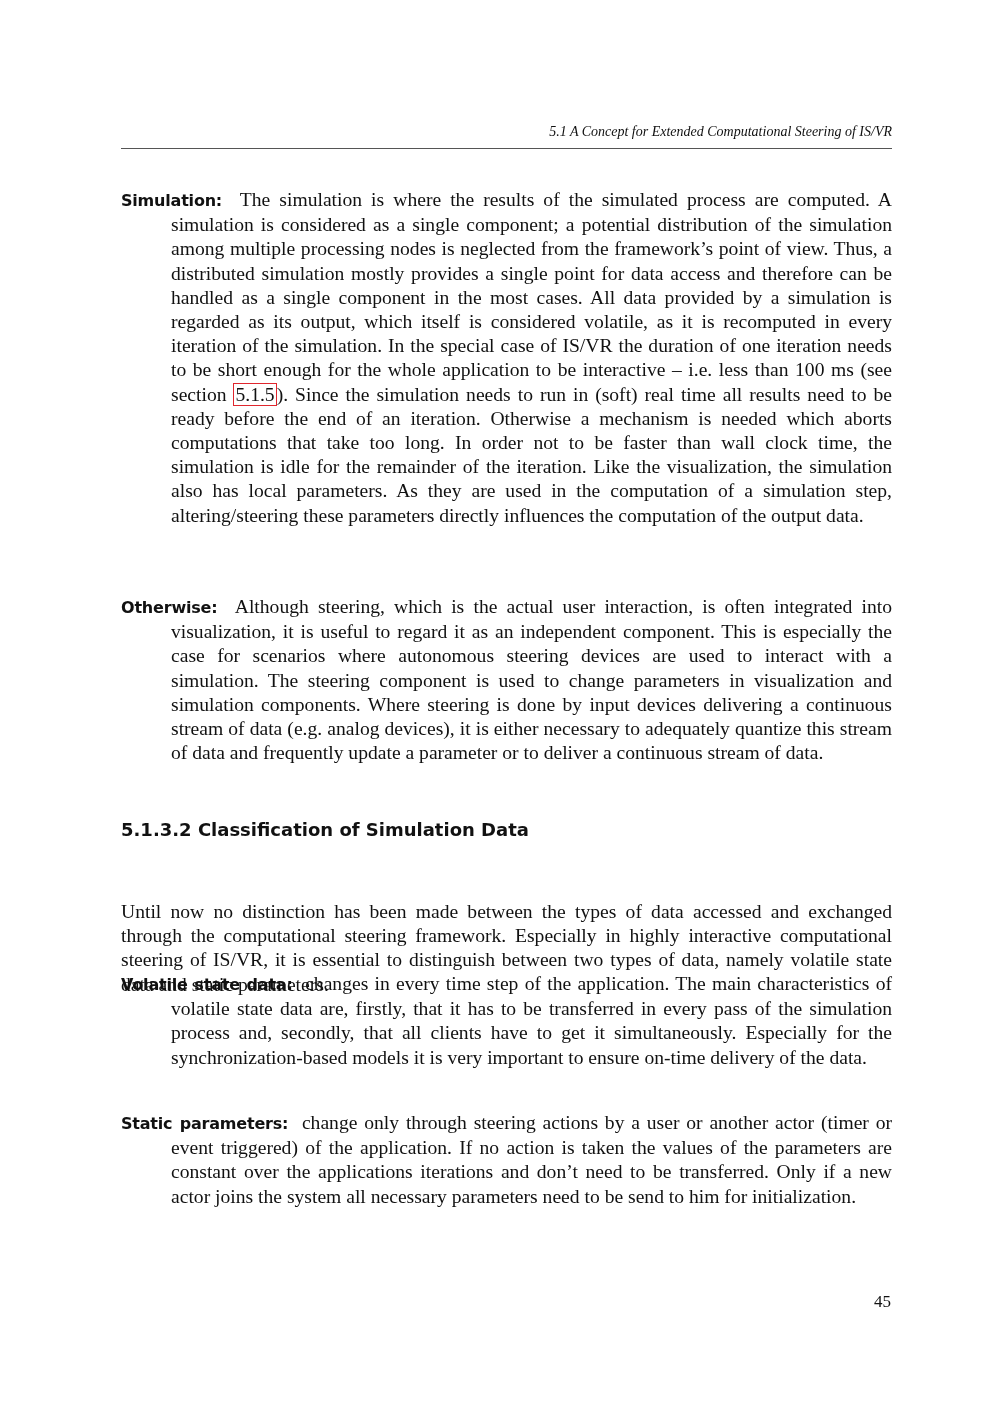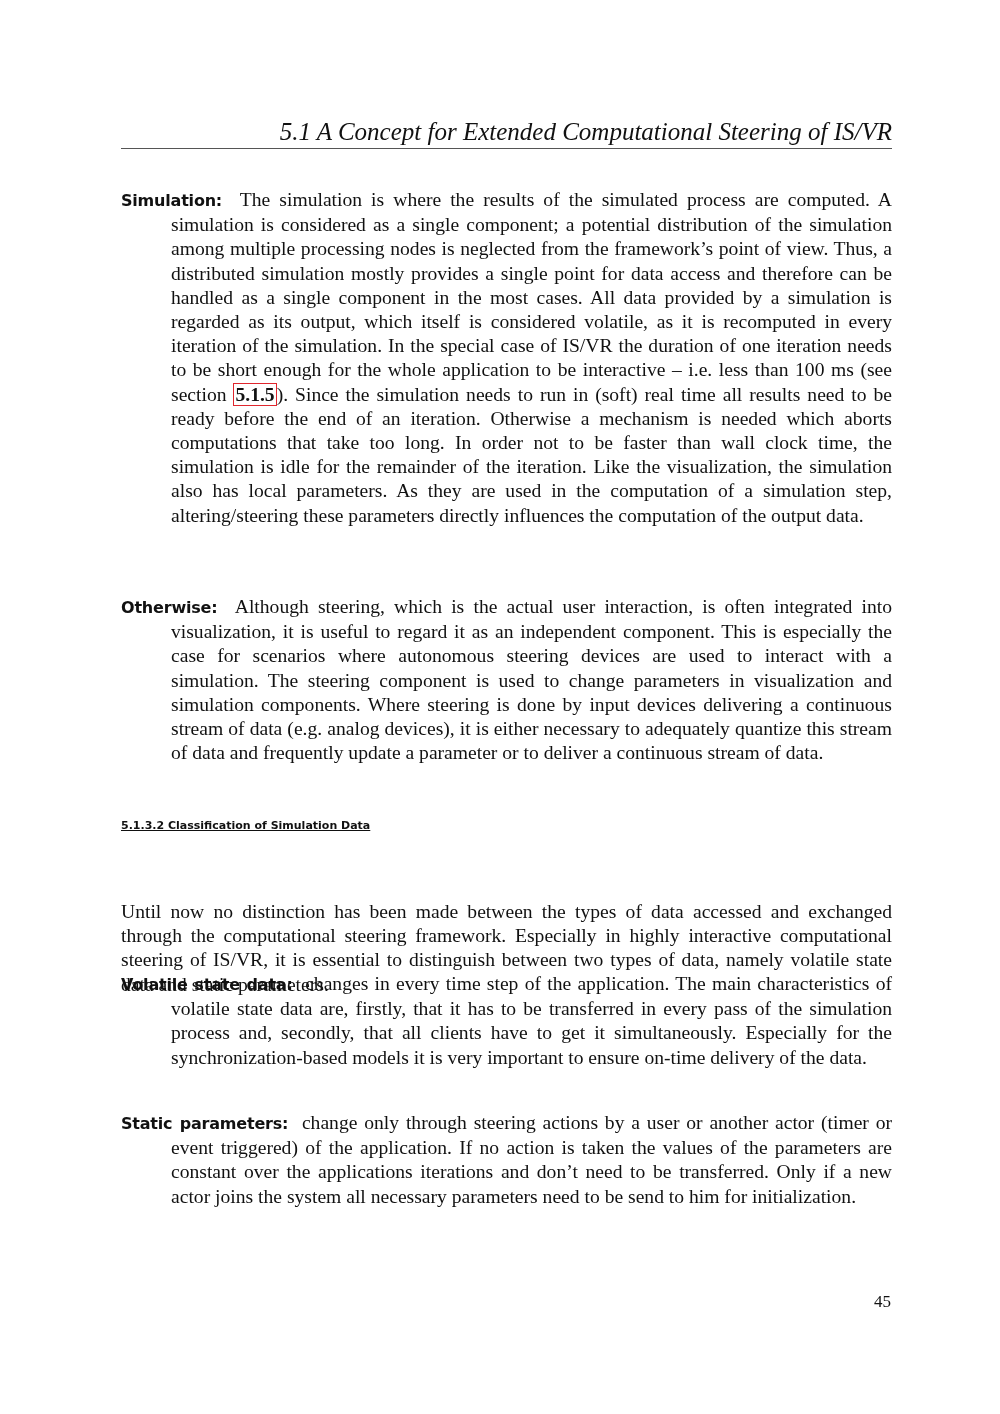"5.1 A Concept for Extended" .header { font-size: 25px -> 14px }
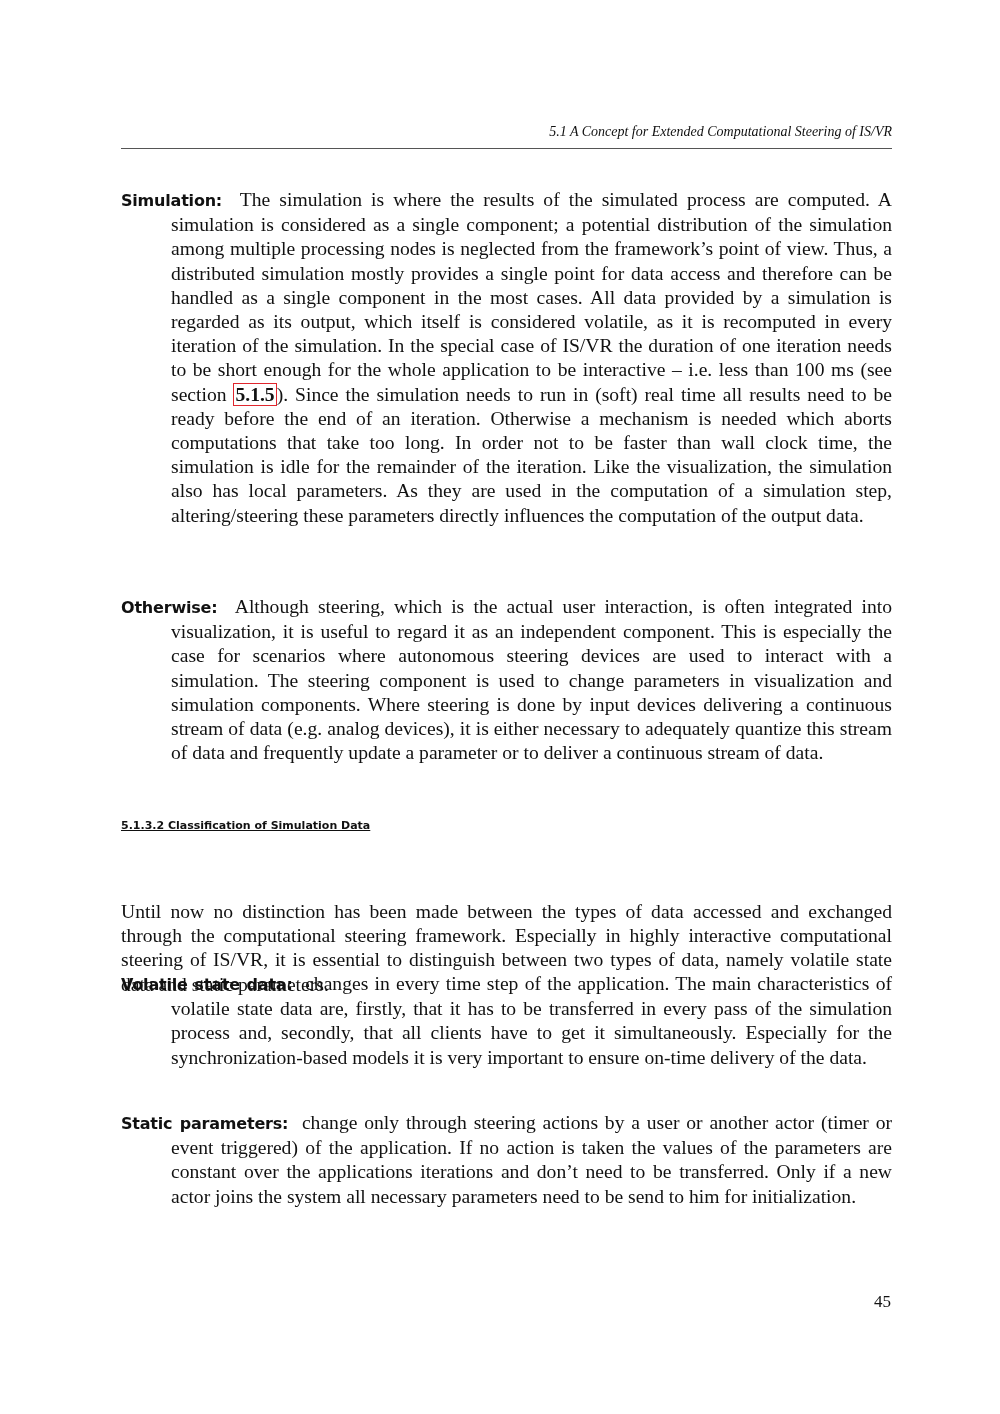"5.1.5" .ref { font-weight: bold -> none }
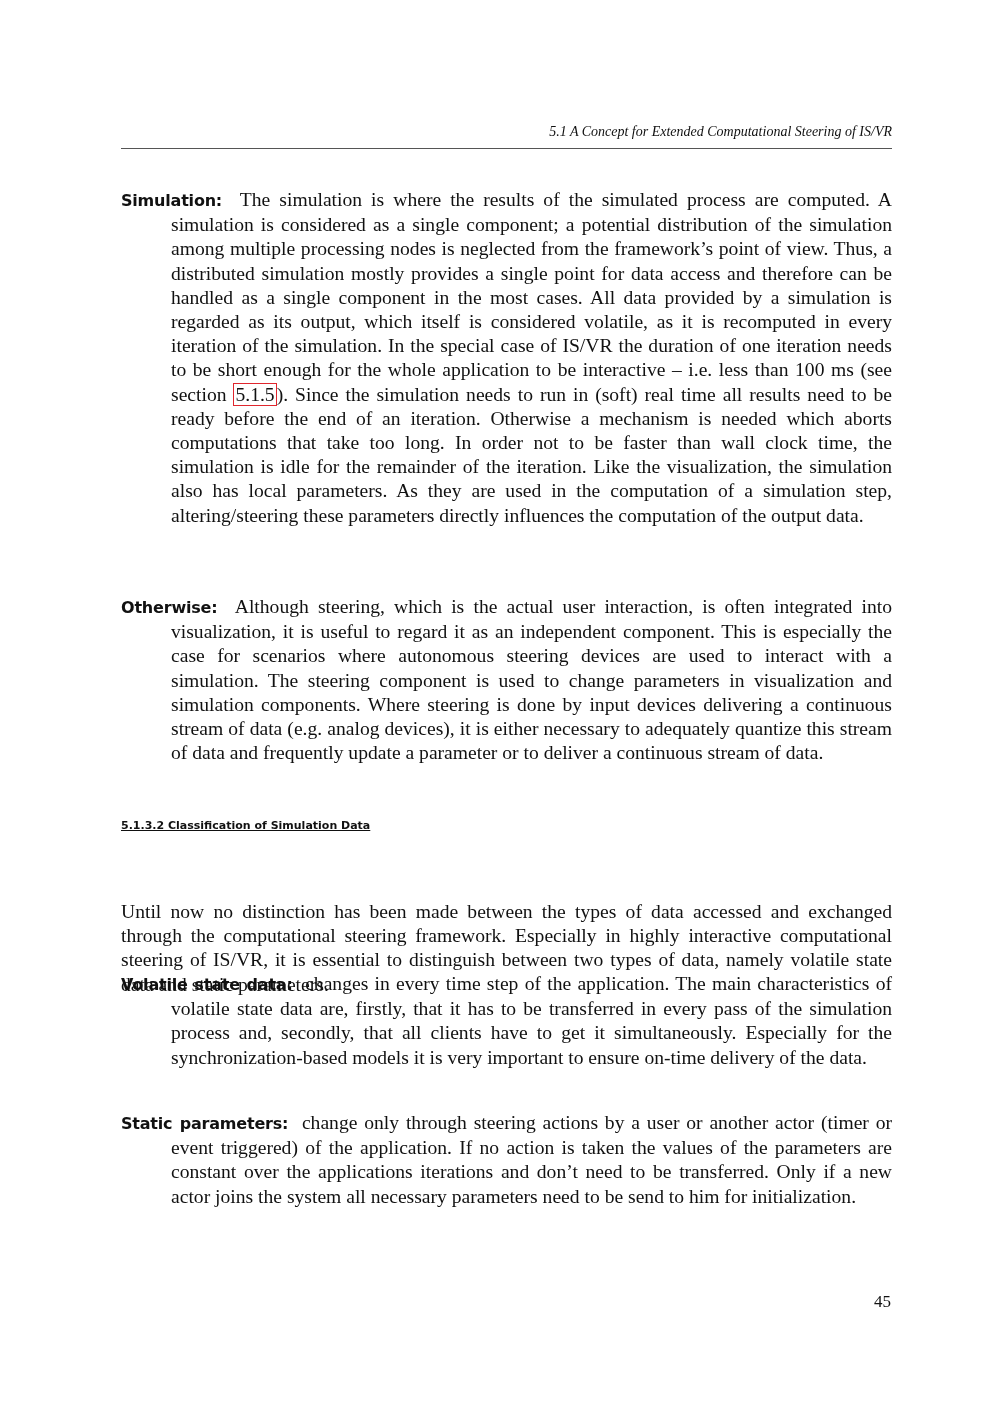"5.1.3.2 Classification of Simulation" .subhead { font-size: 11px -> 18px; text-decoration: underline -> none }
